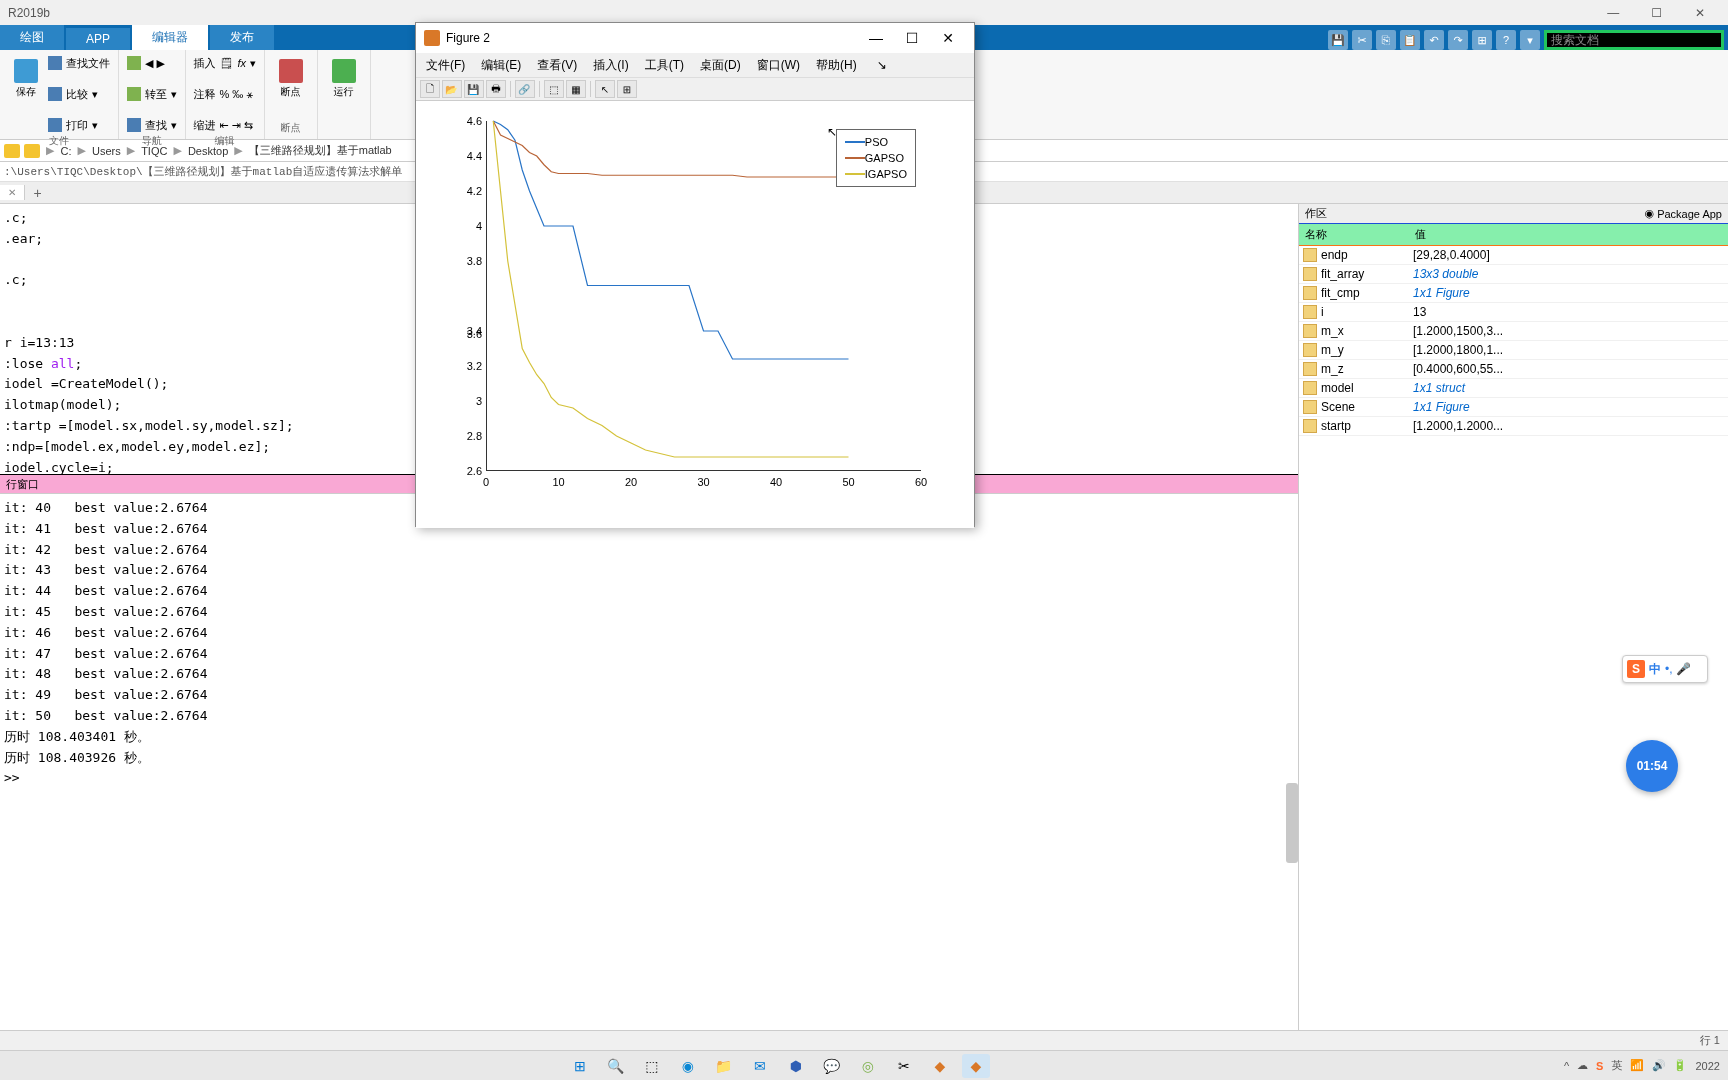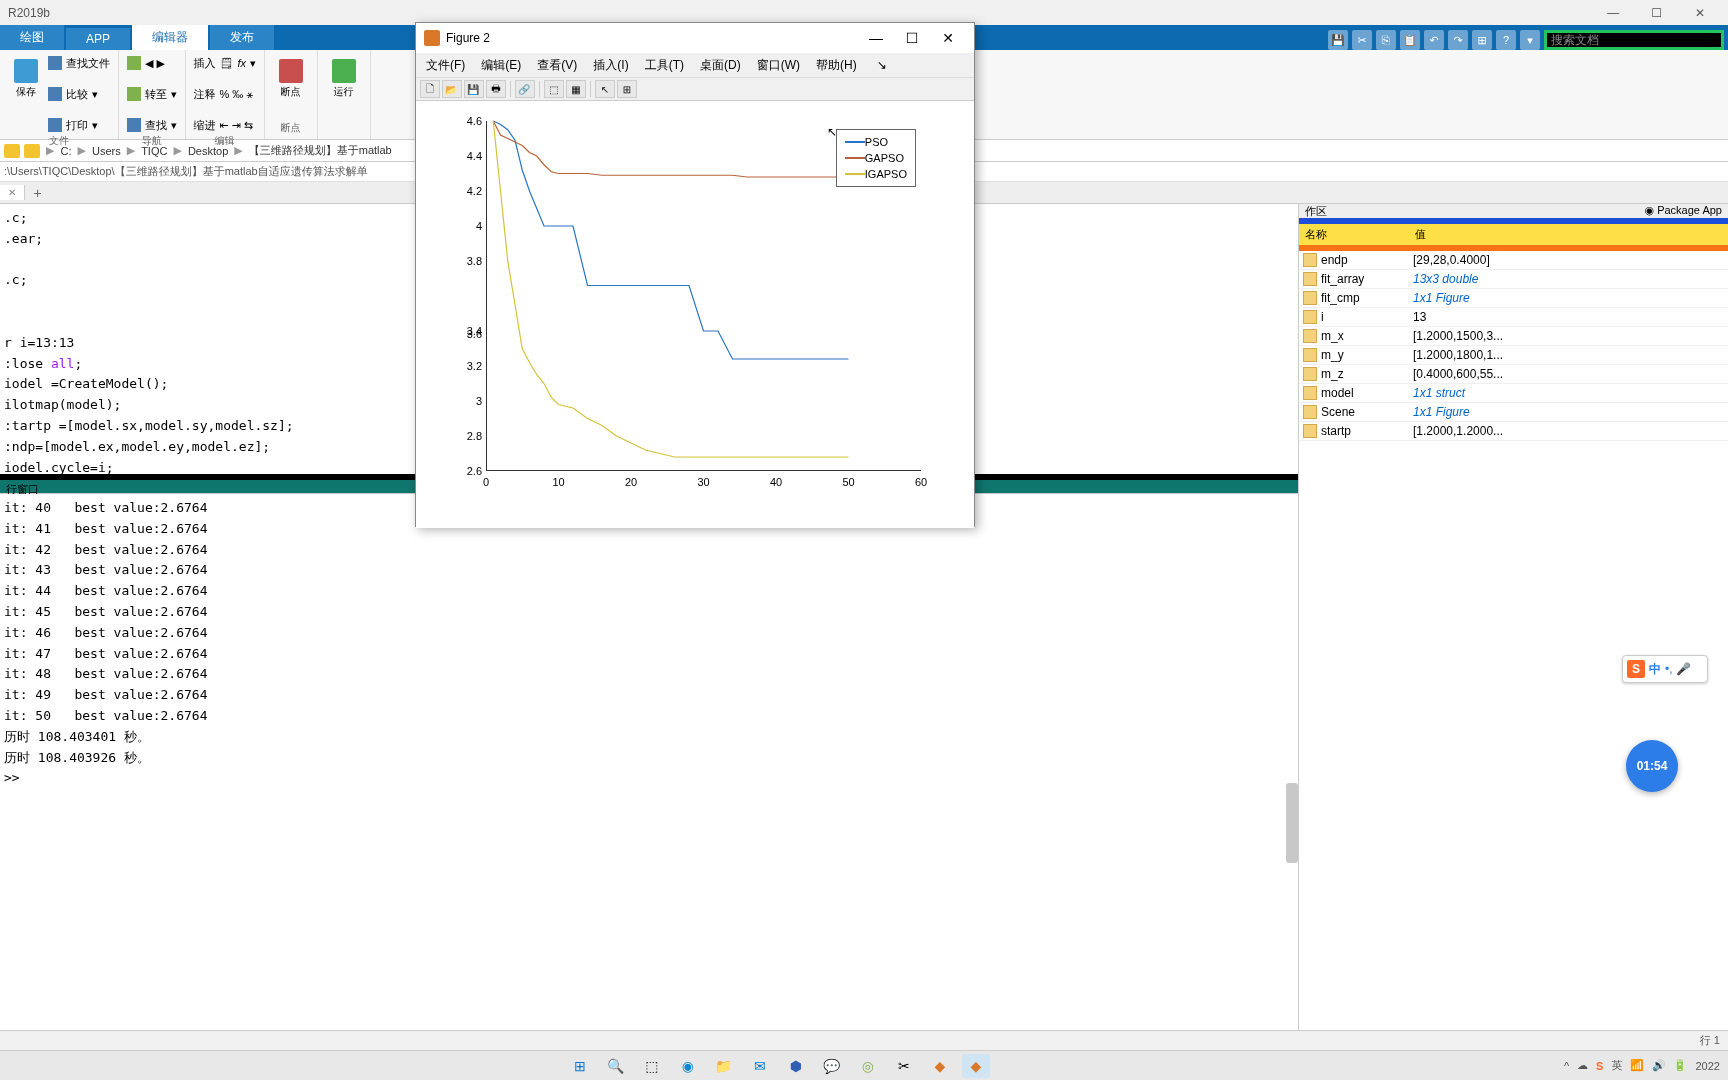":\Users\TIQC\Desktop\【三维路径规划】基于matlab自适应" .pathrow { font-family: none -> Liberation Mono, monospace }
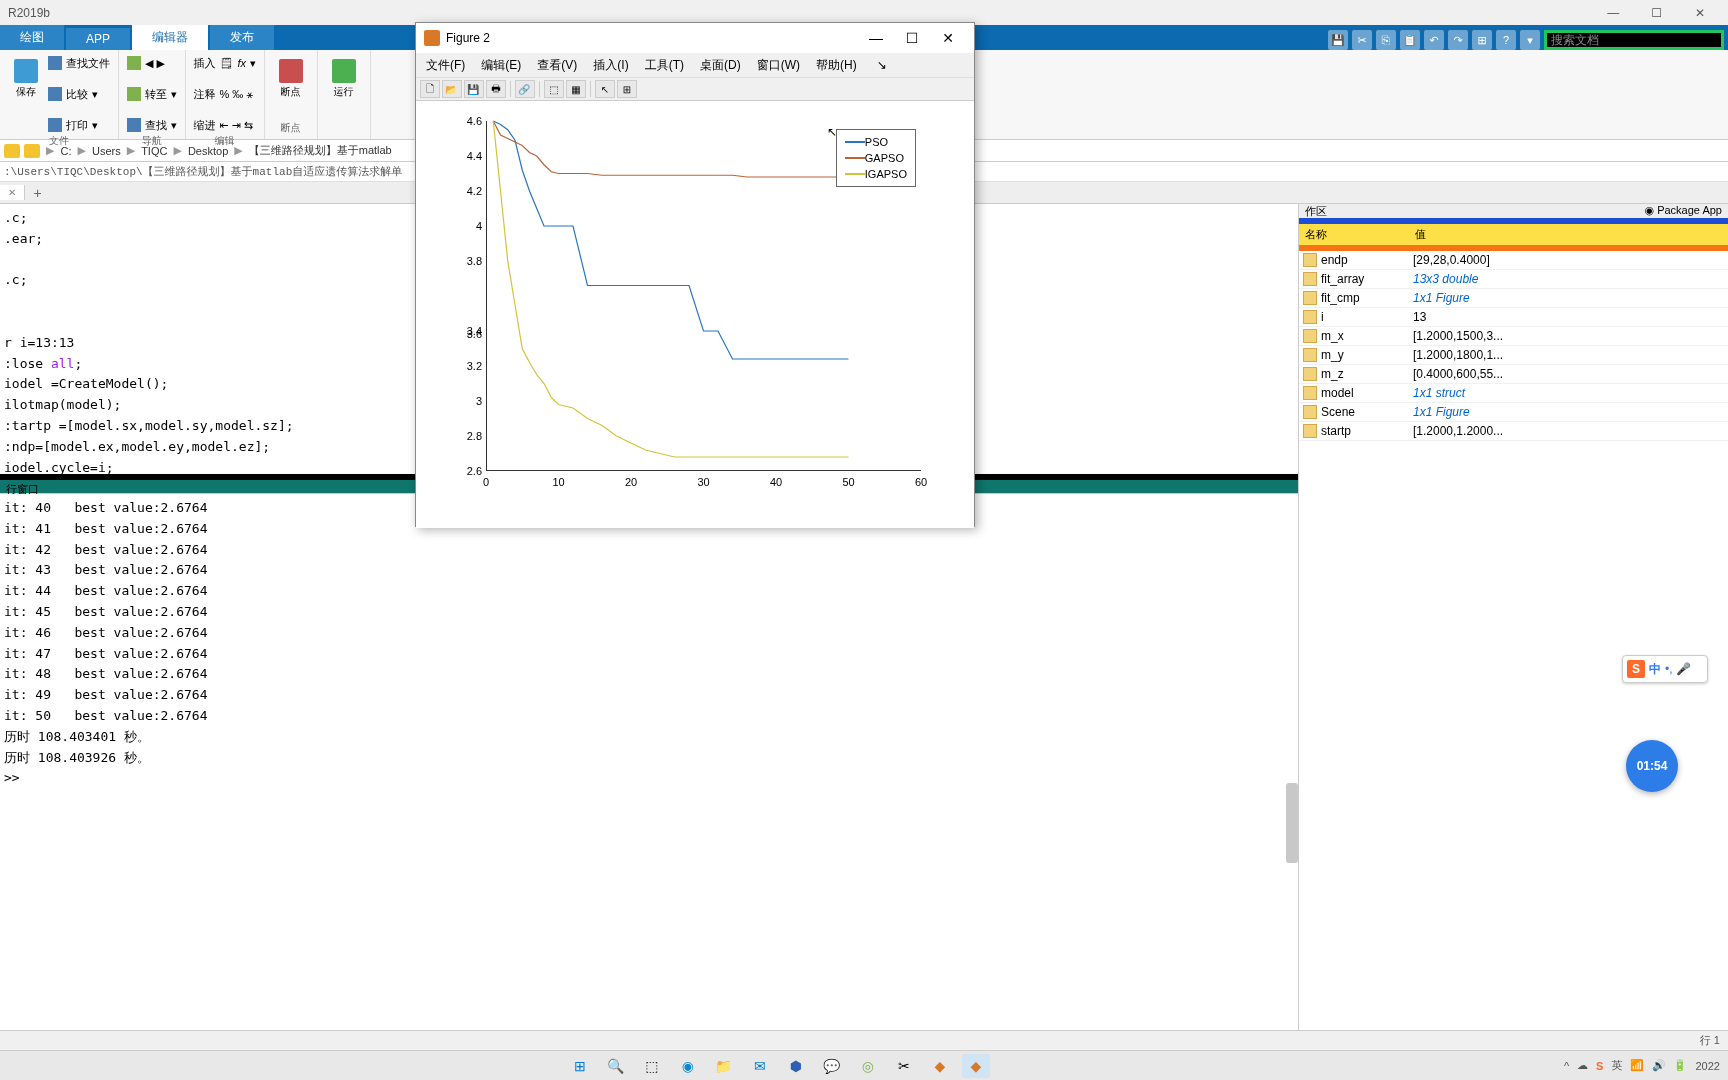"作区" .right-hdr { align-items: none -> center; border-bottom: 6px solid #1d4ed8 -> 1px solid #1d4ed8 }
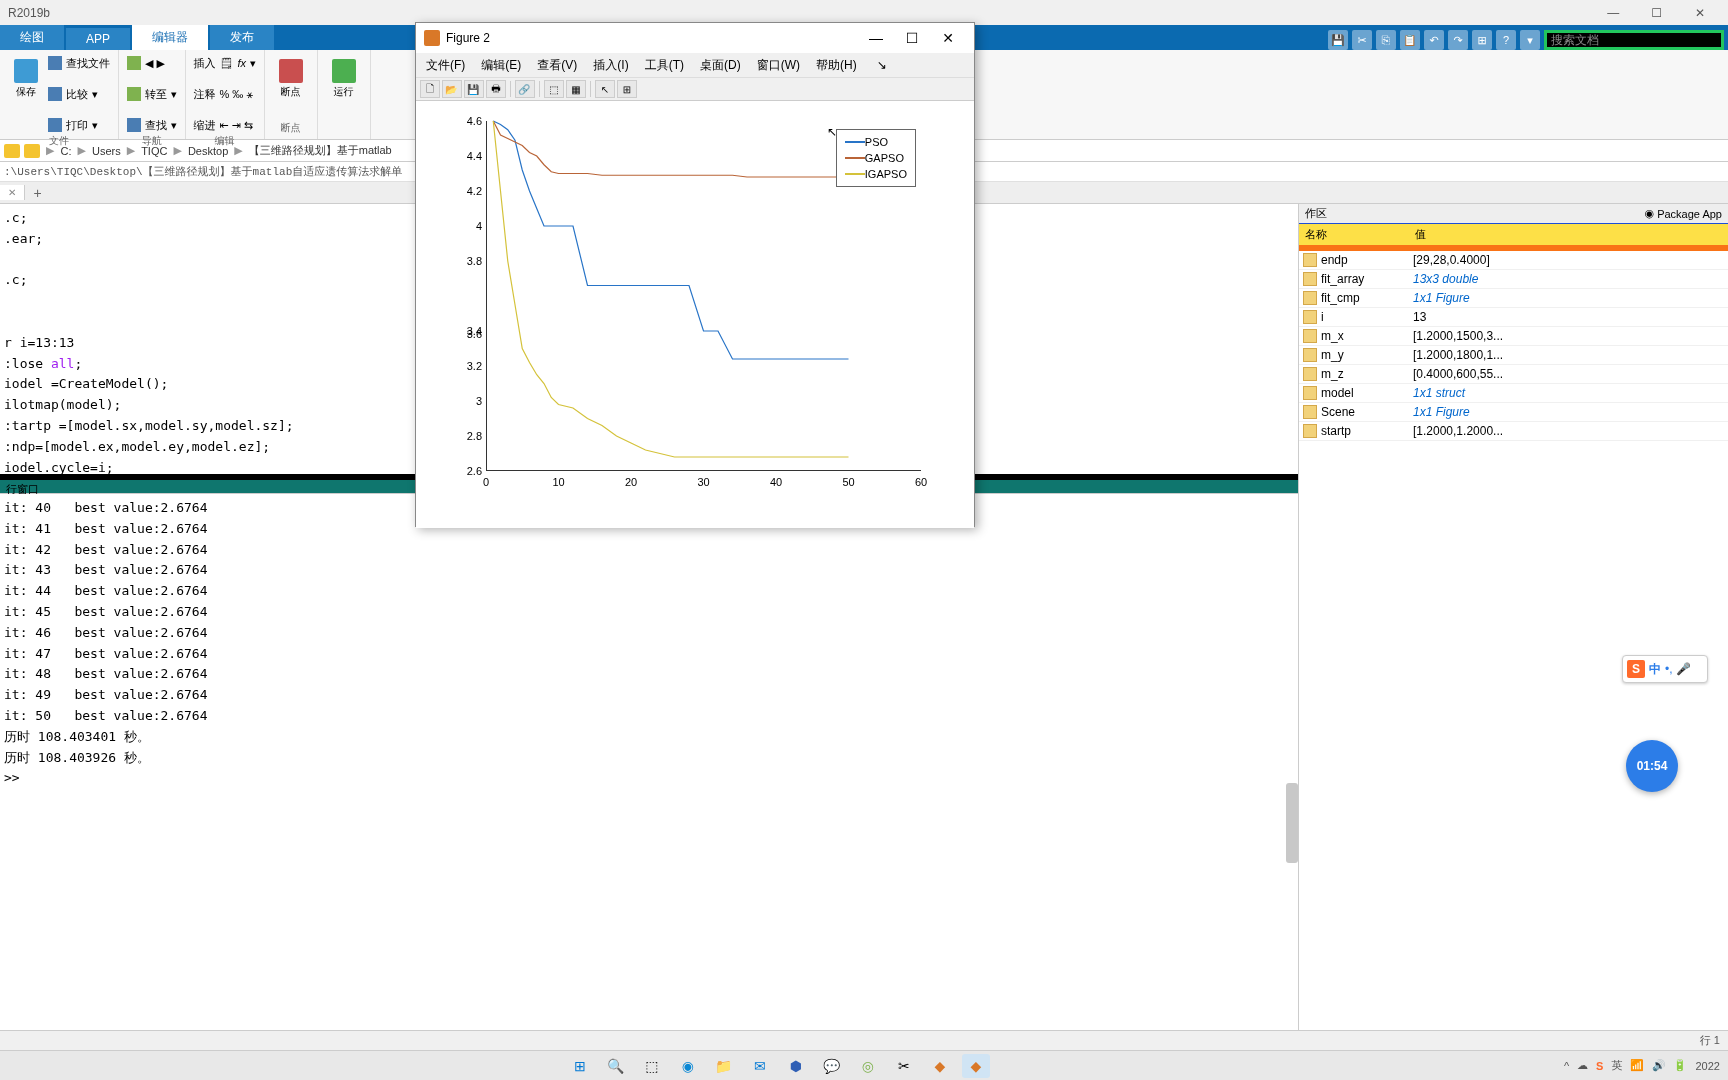"名称" .ws-head { background: #fde047 -> #86efac; border-bottom: 6px solid #f97316 -> 1px solid #f97316 }
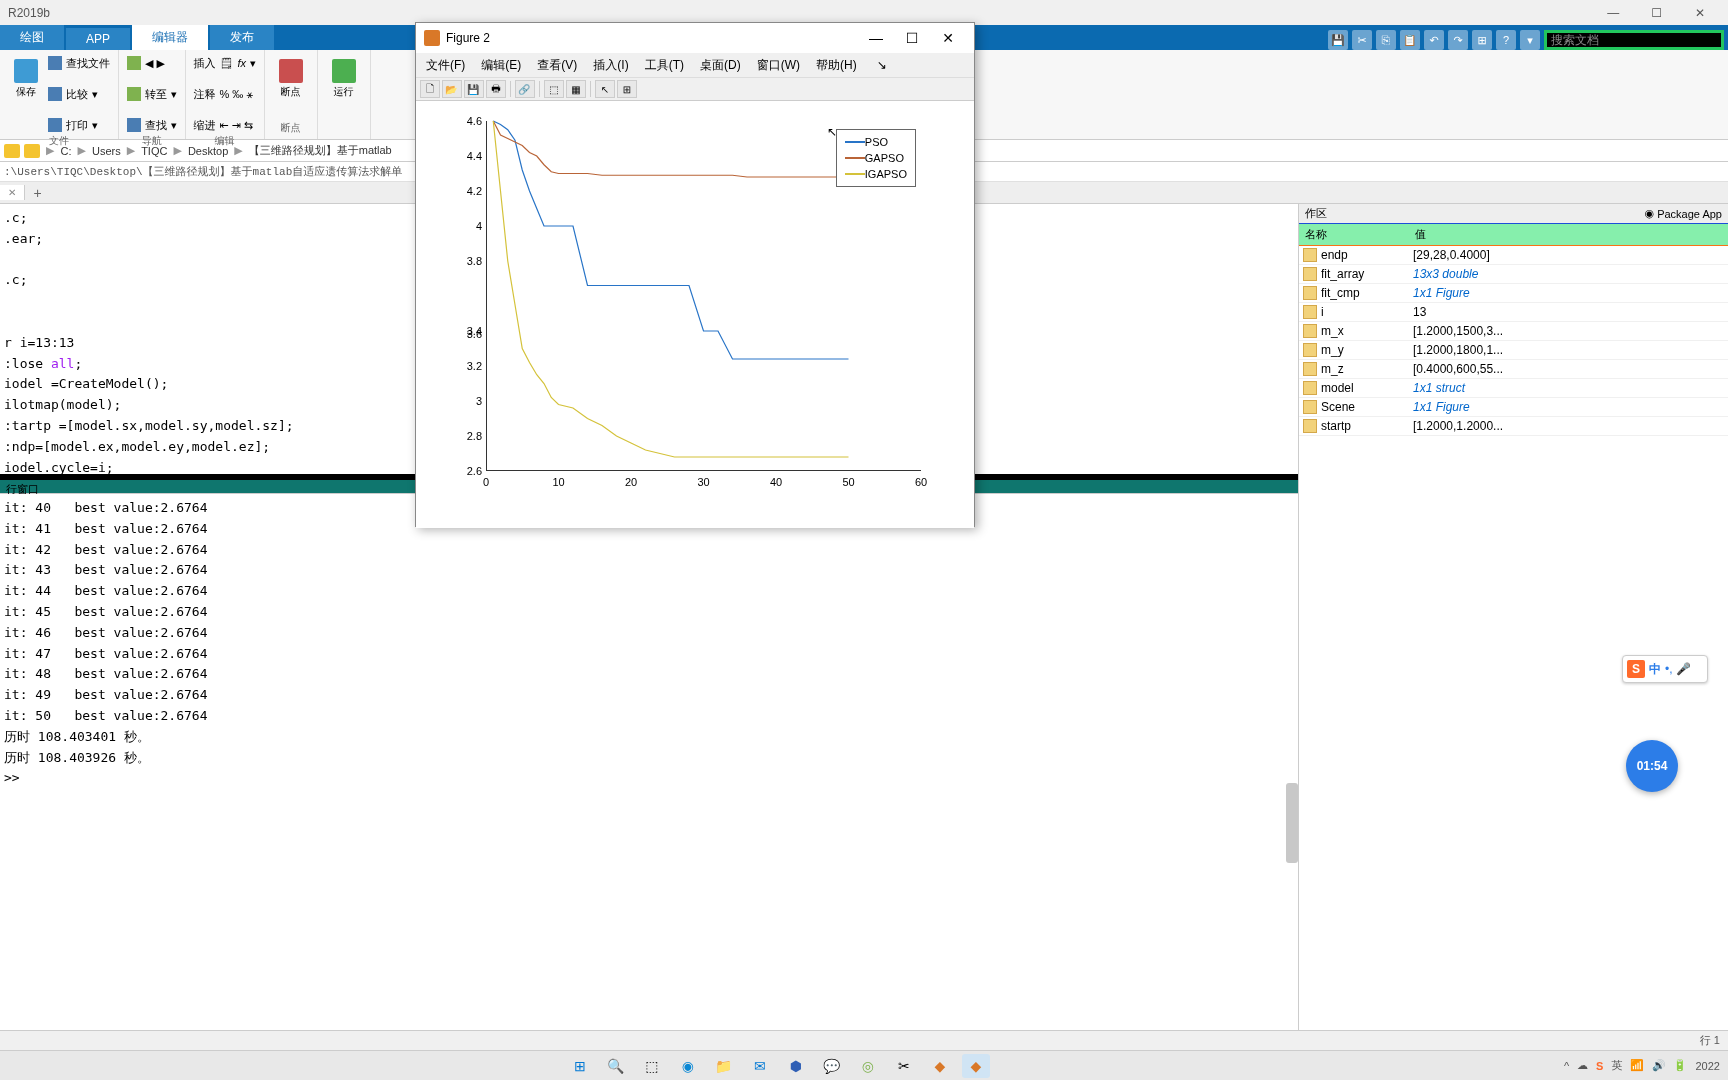"行窗口" .cmdwin-hdr { background: #0f766e -> #f9a8d4; border-top: 6px solid #000000 -> 1px solid #000000 }
